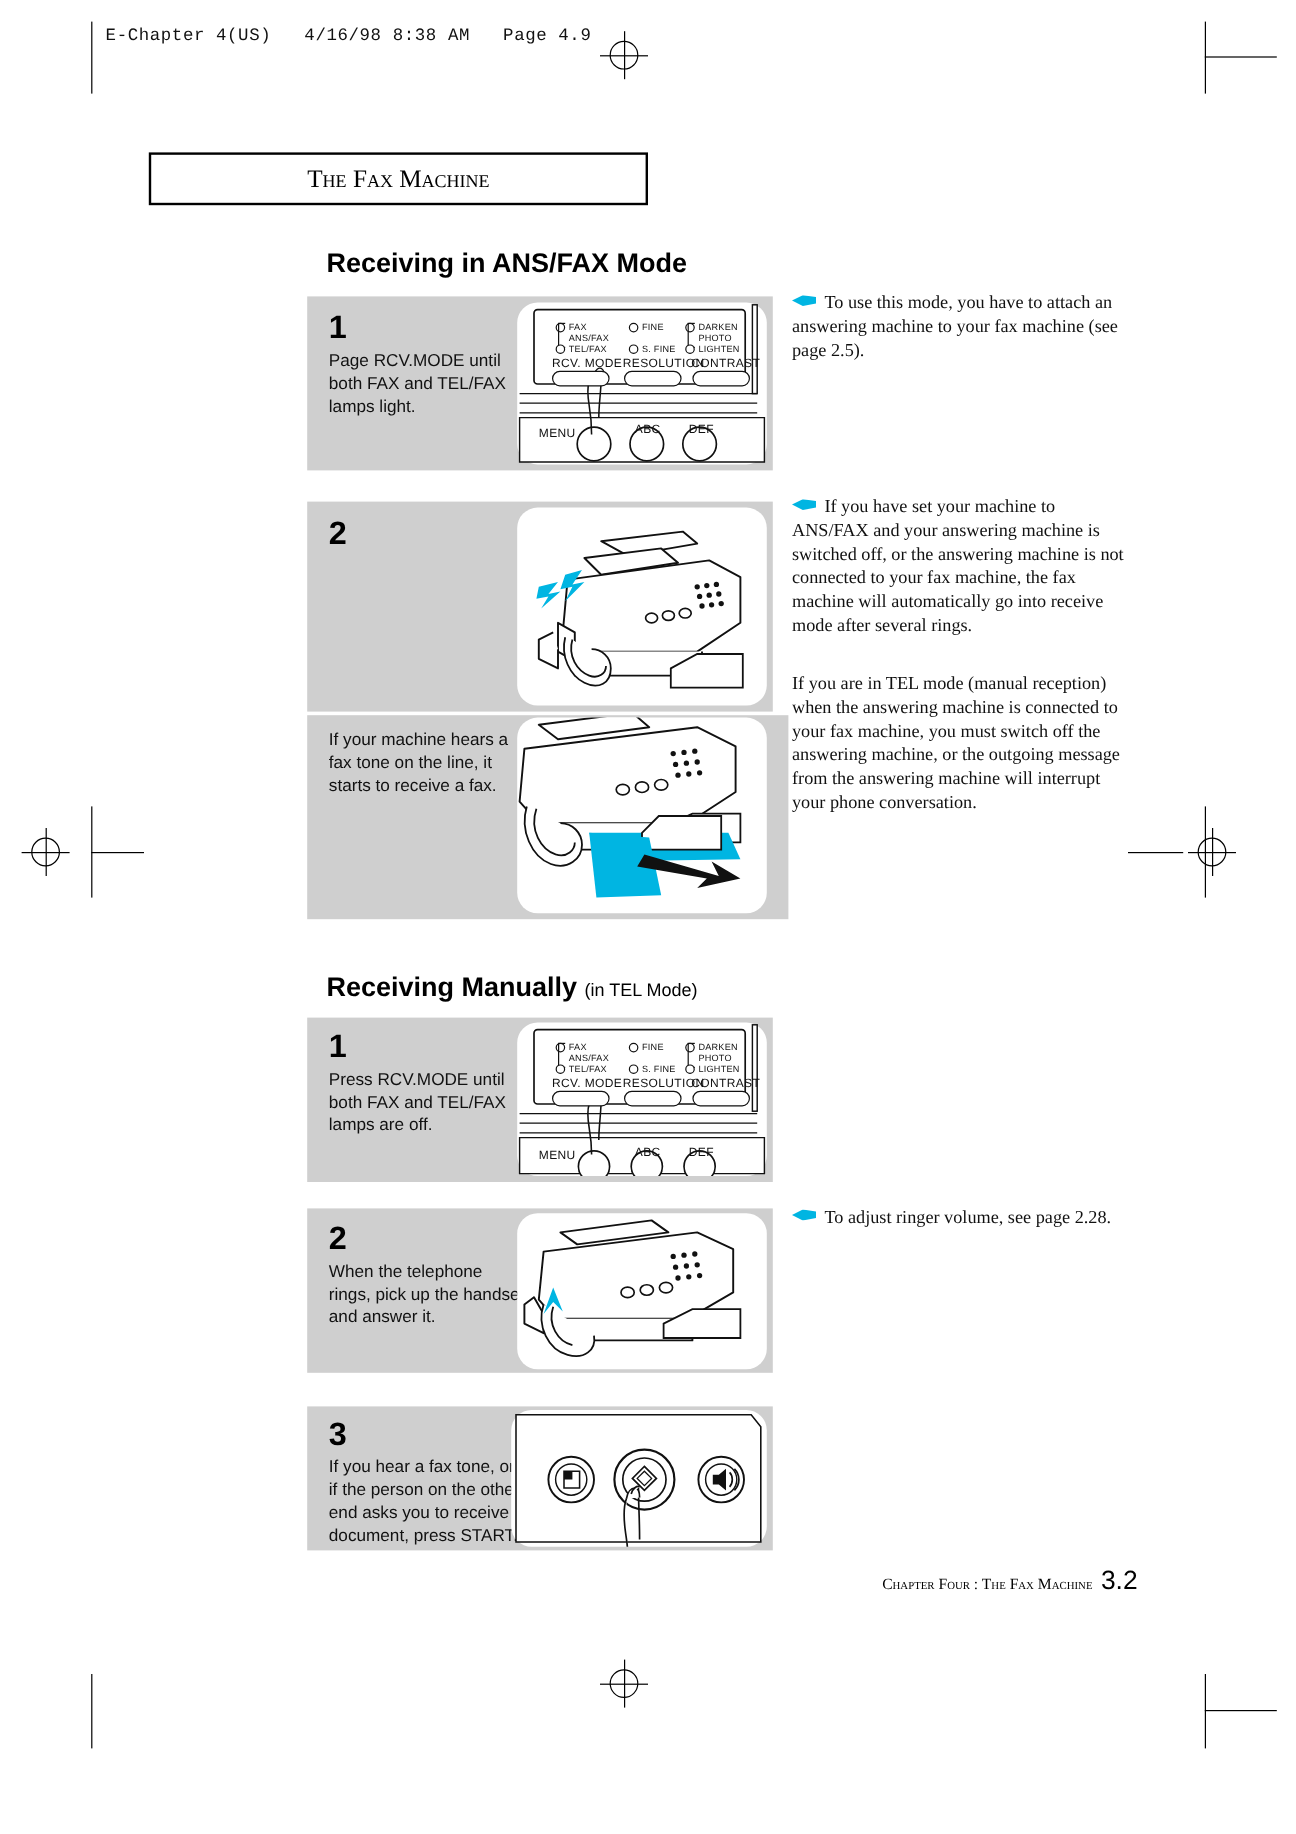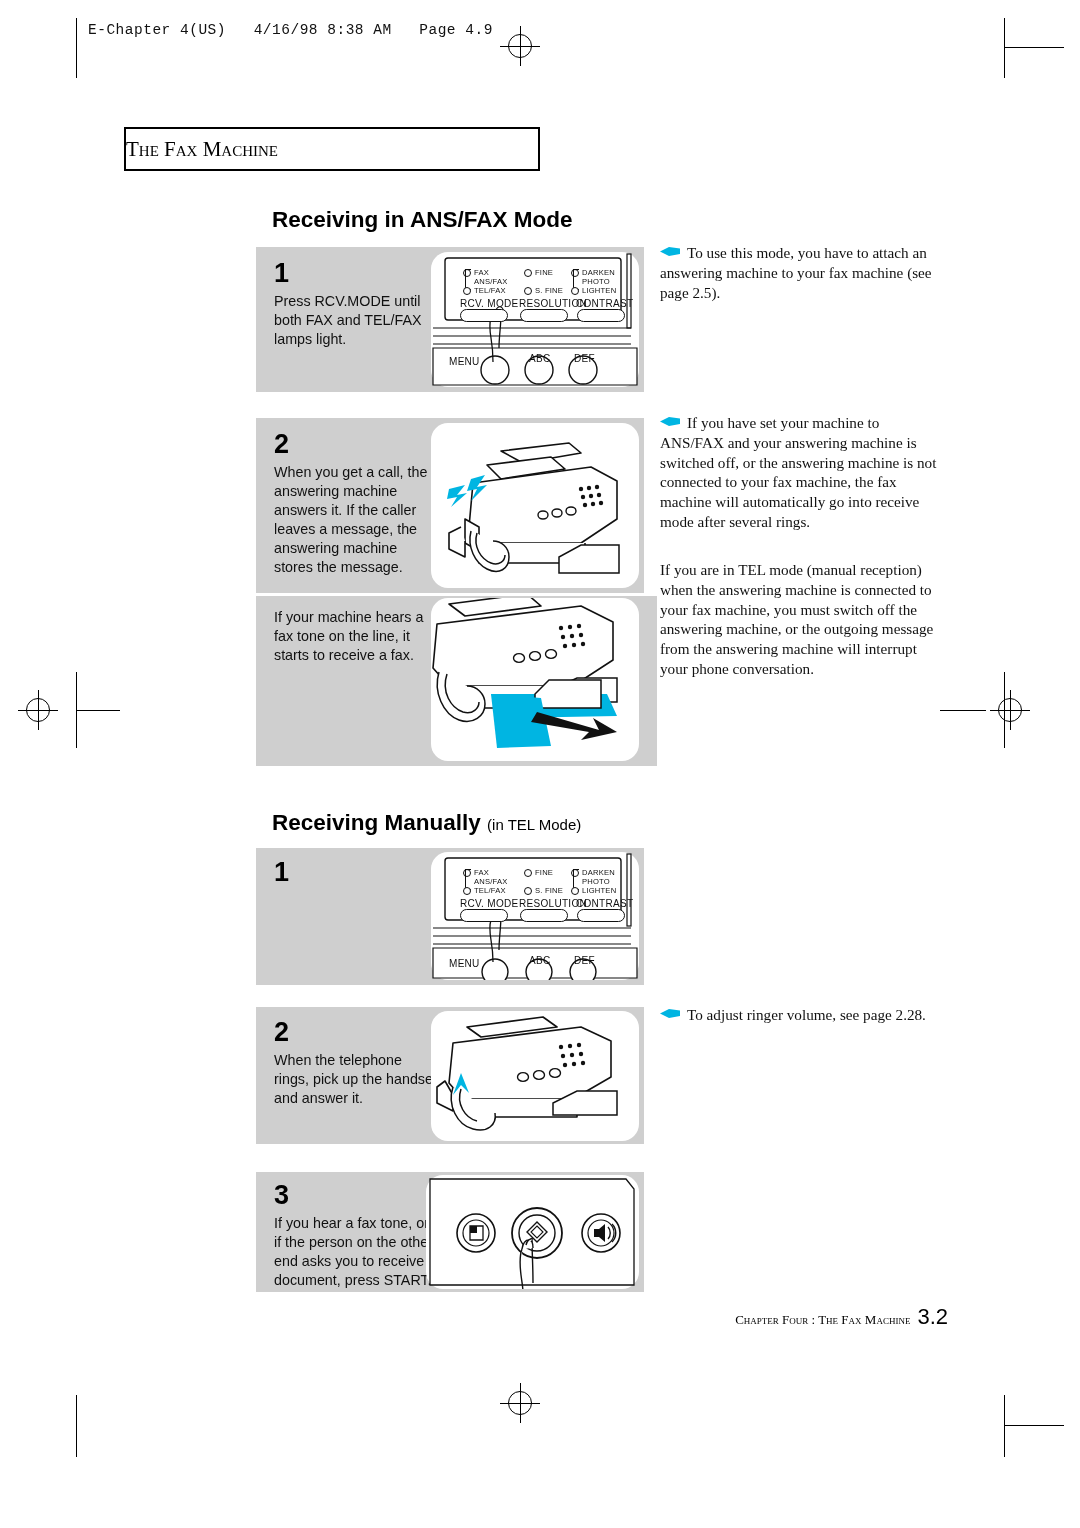"The Fax Machine" .title-box { justify-content: flex-start -> center }
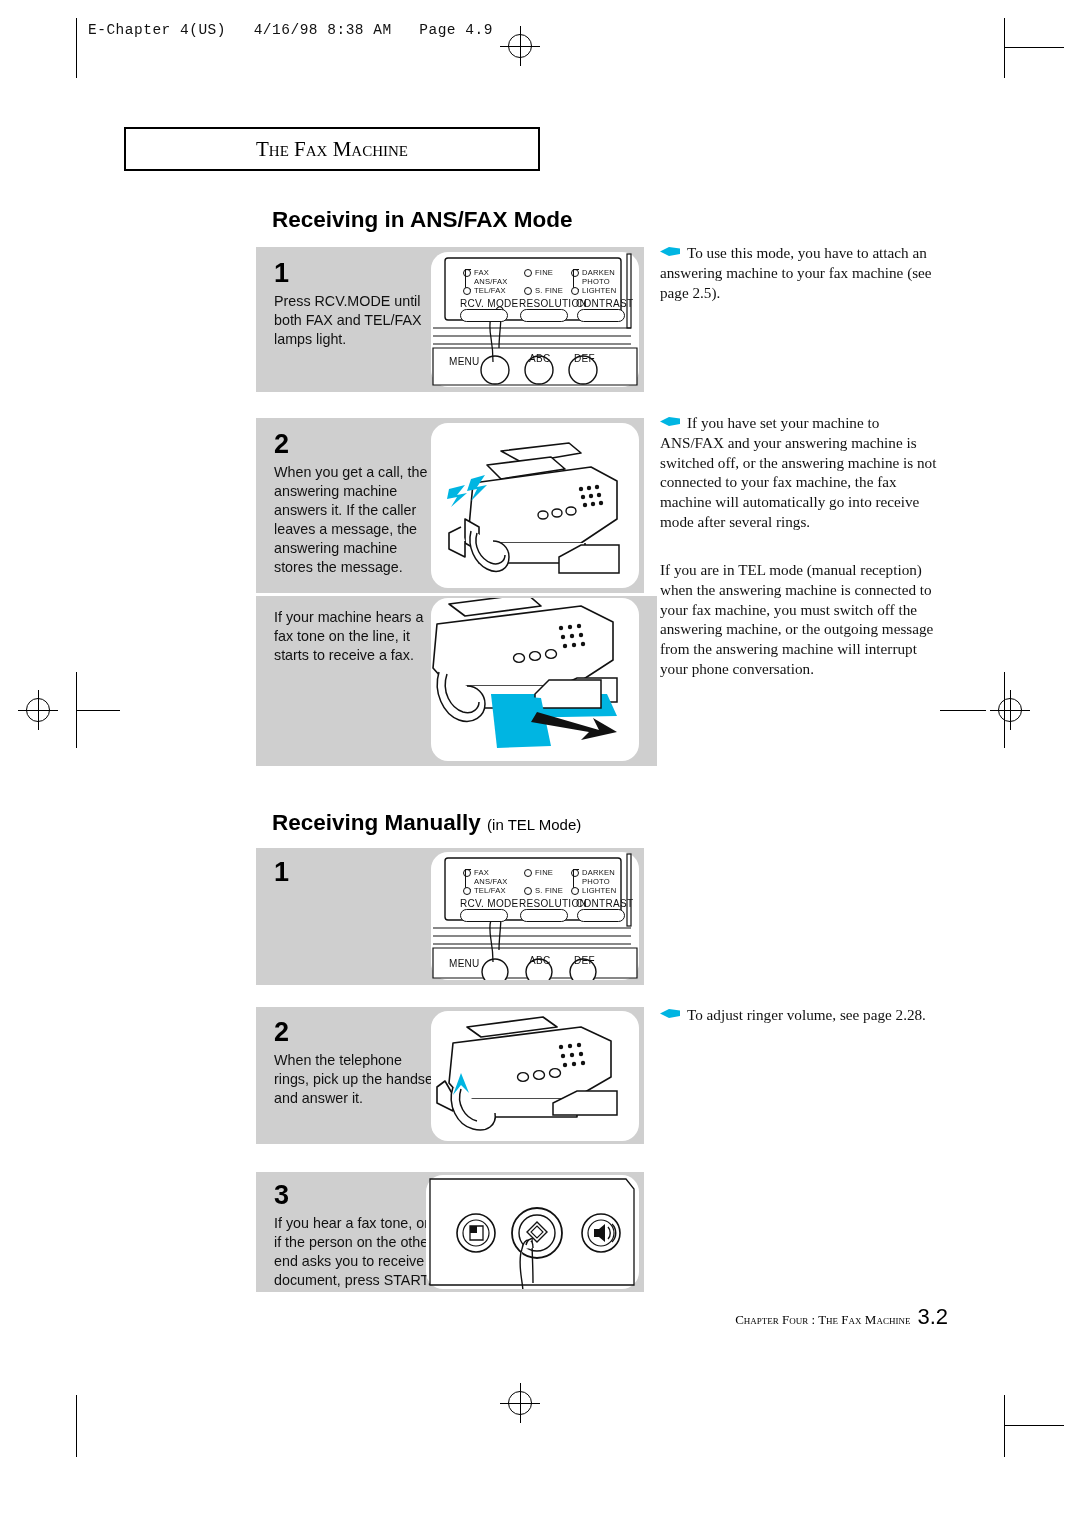"Press RCV.MODE until both FAX" div.txt { text: Press -> Page }
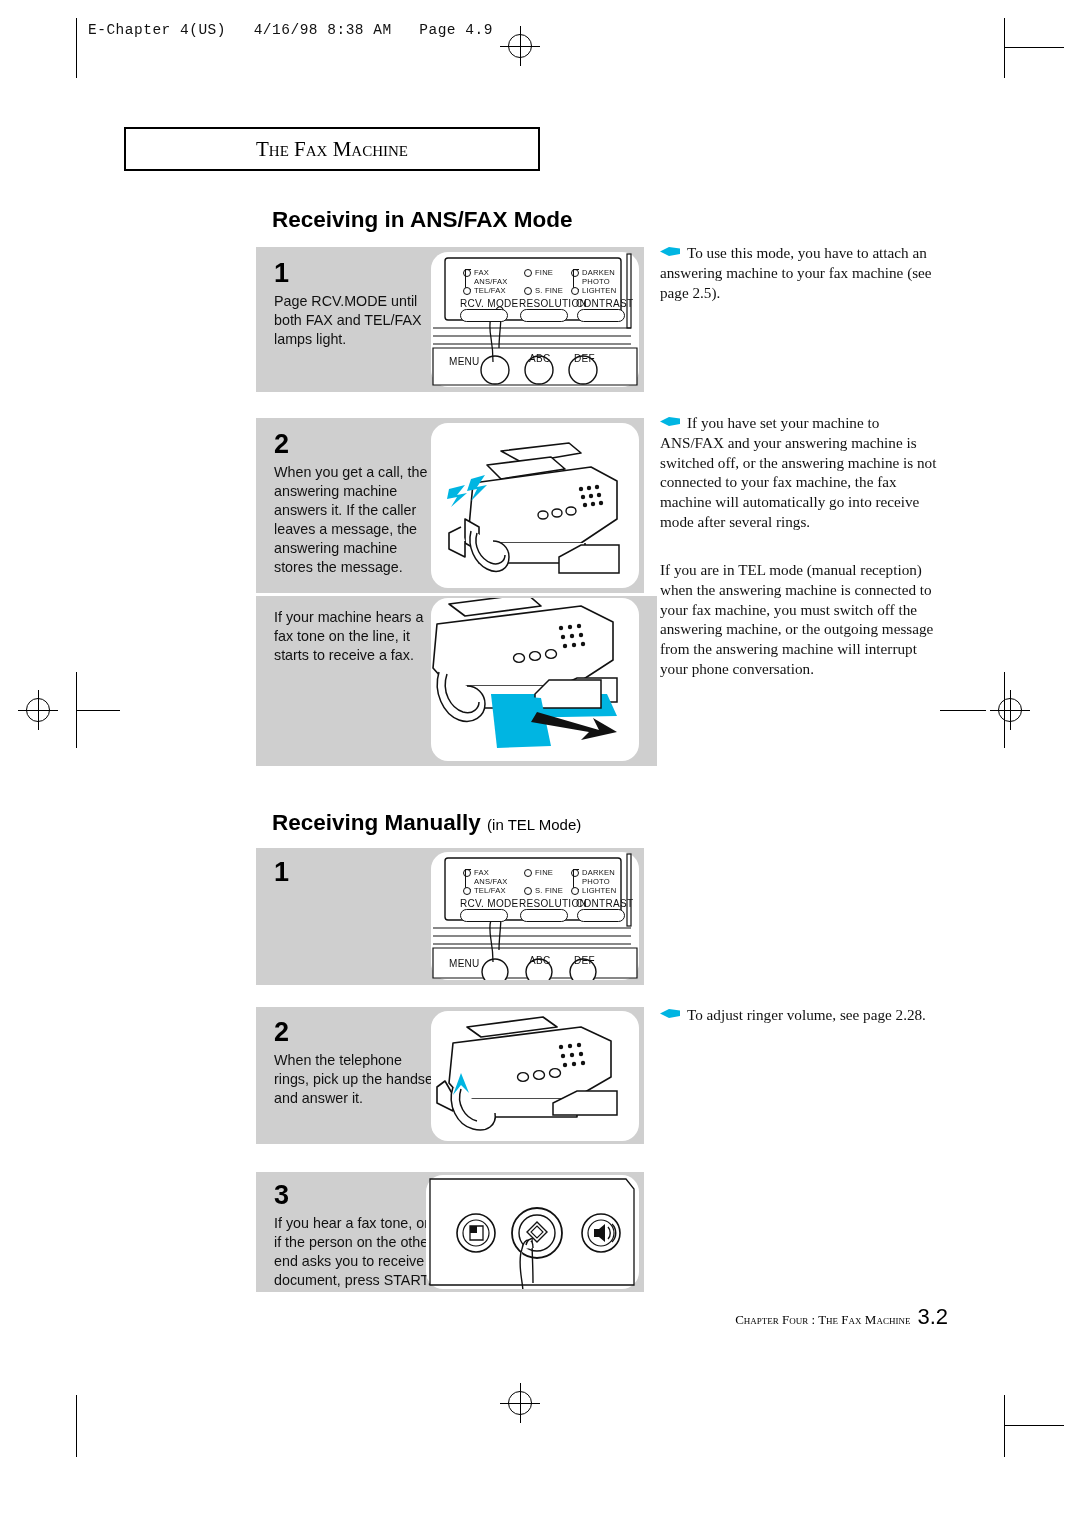"When you get a call," div.txt { html: <div>When you get a call, the answering machine answers it. If the caller leaves a message, the answering machine stores the message.</div> -> none }
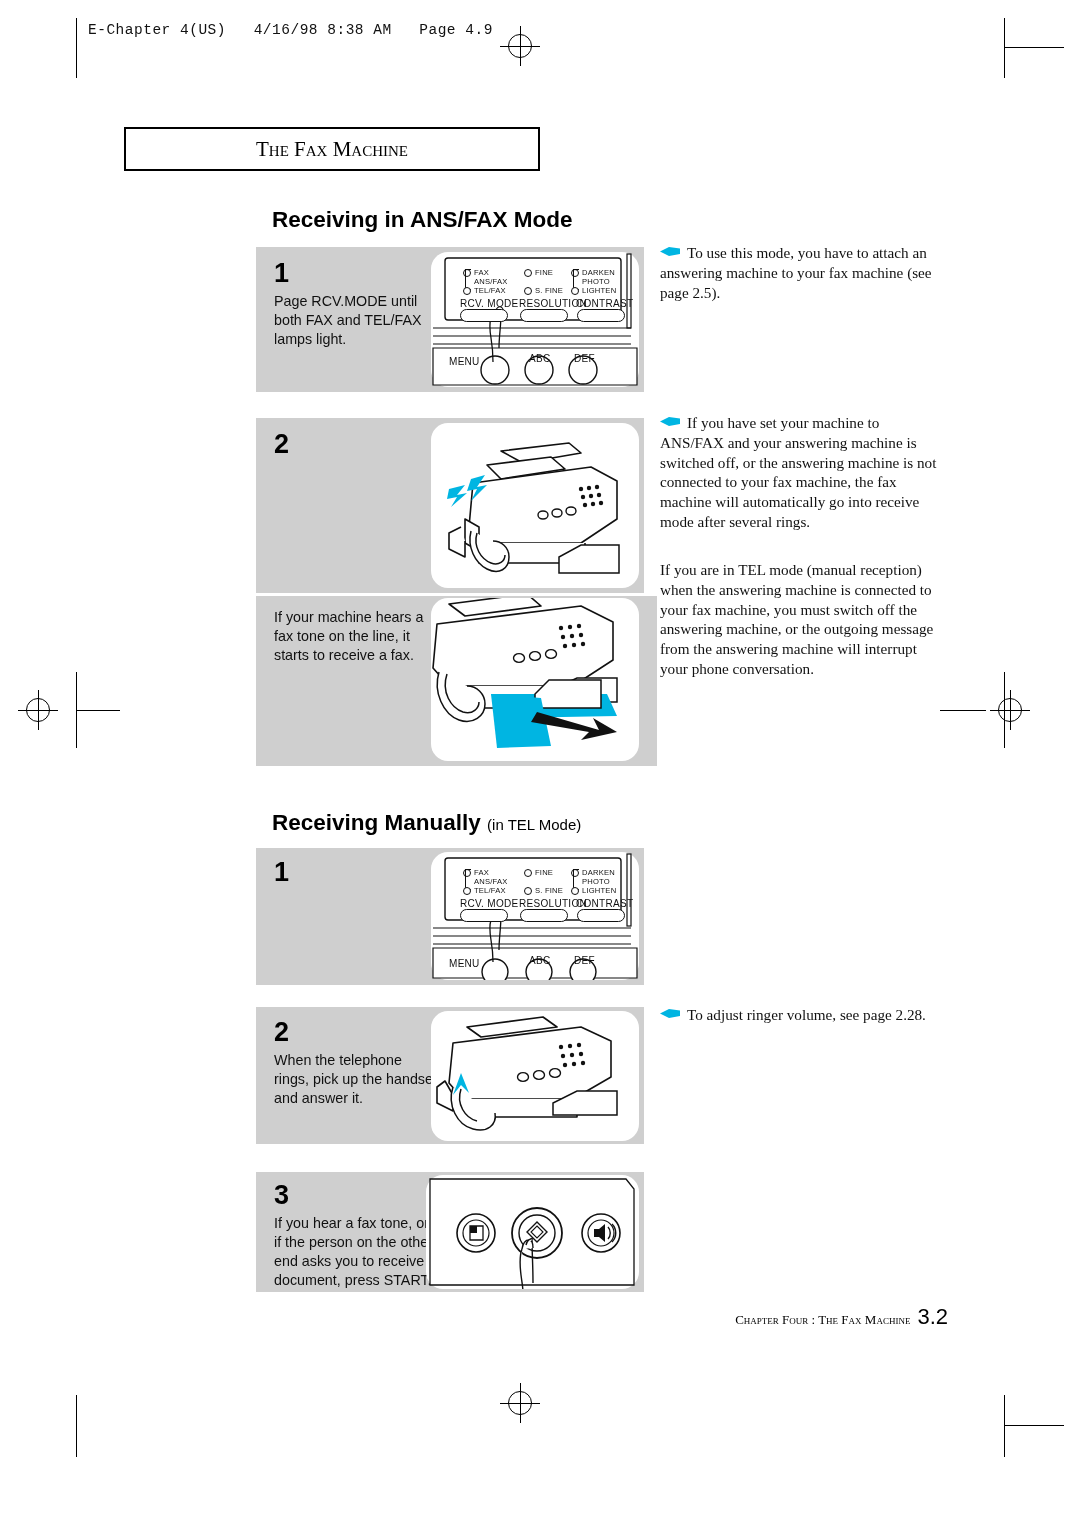"Press RCV.MODE until both FAX" div.txt { html: none -> <div>Press RCV.MODE until both FAX and TEL/FAX lamps are off.</div> }
